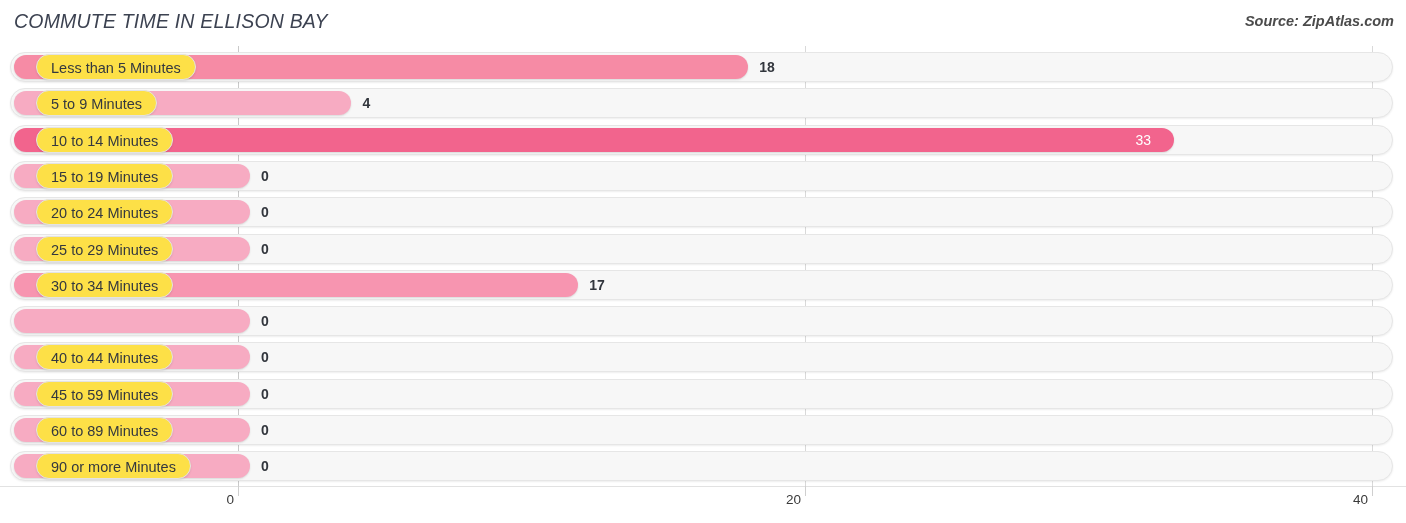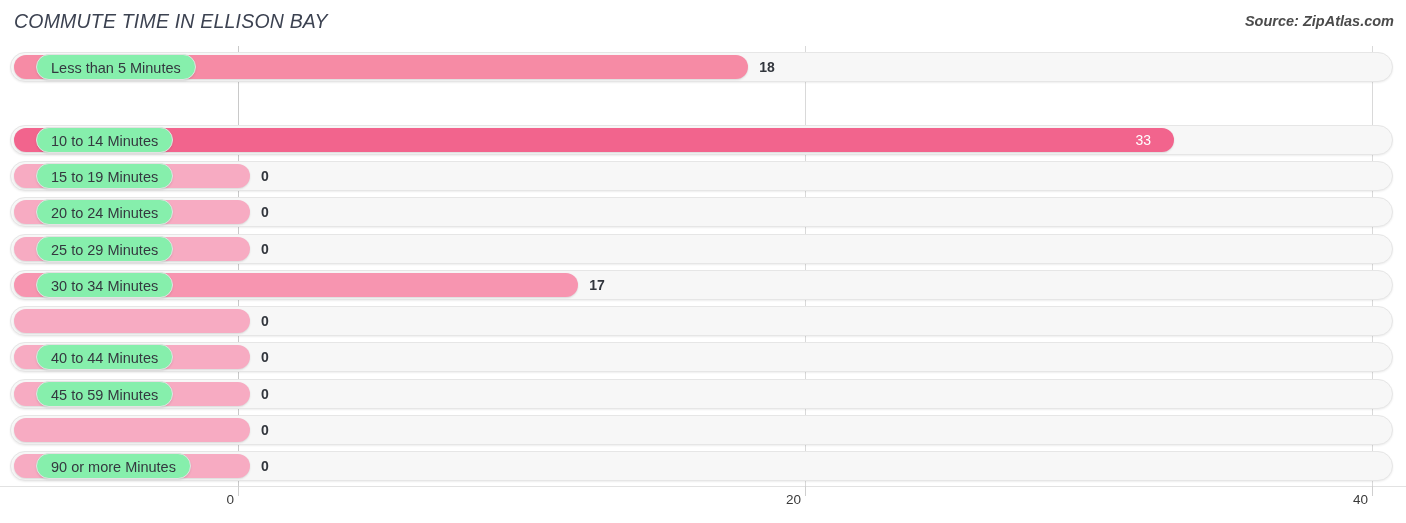"Less than 5 Minutes" .bar-label-pill { background: #86efac -> #fde047 }
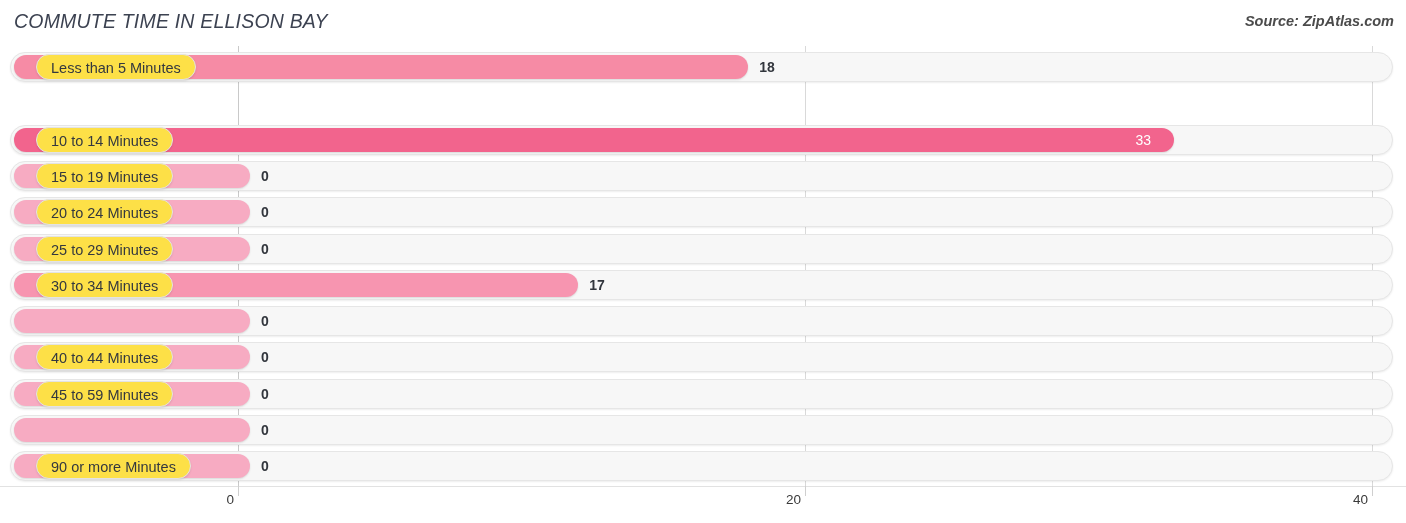"5 to 9 Minutes" div.row { html: none -> <div> <div></div> <div></div> <div>5 to 9 Minutes</div> <div>4</div> </div> }
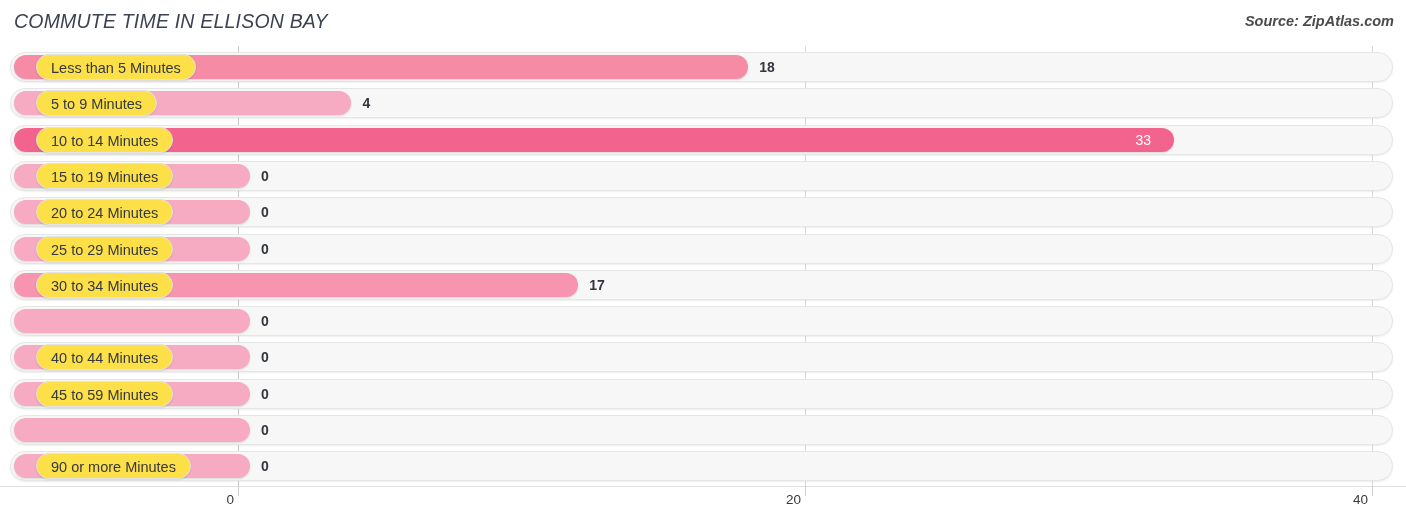"60 to 89 Minutes" div.bar-label-pill { html: none -> <div>60 to 89 Minutes</div> }
